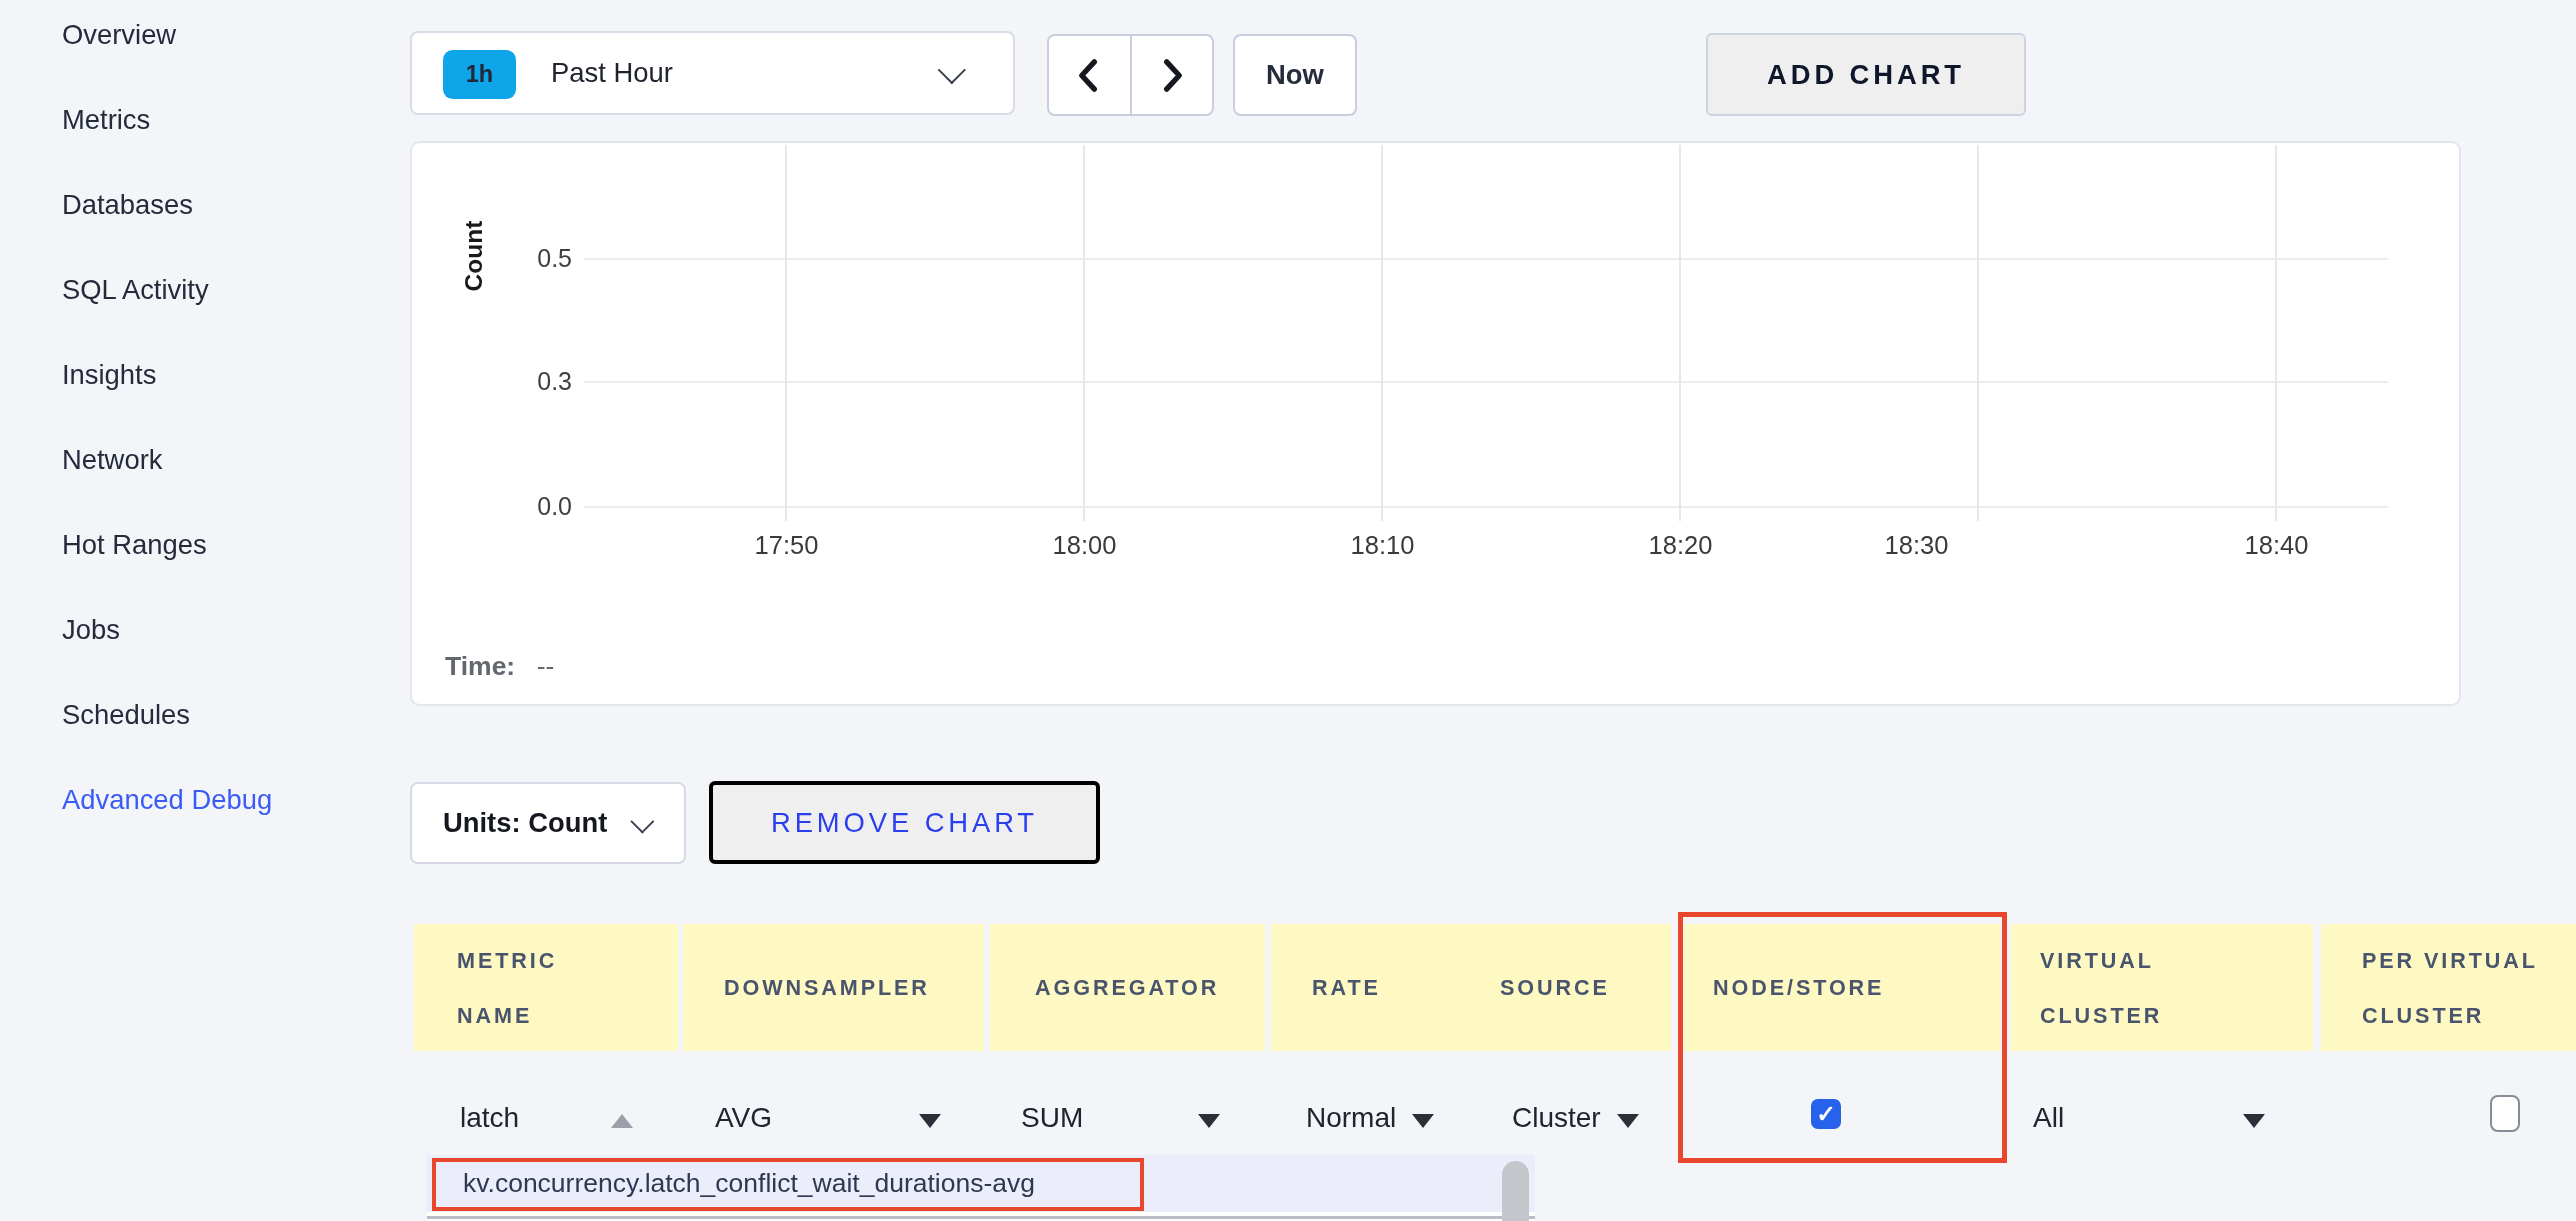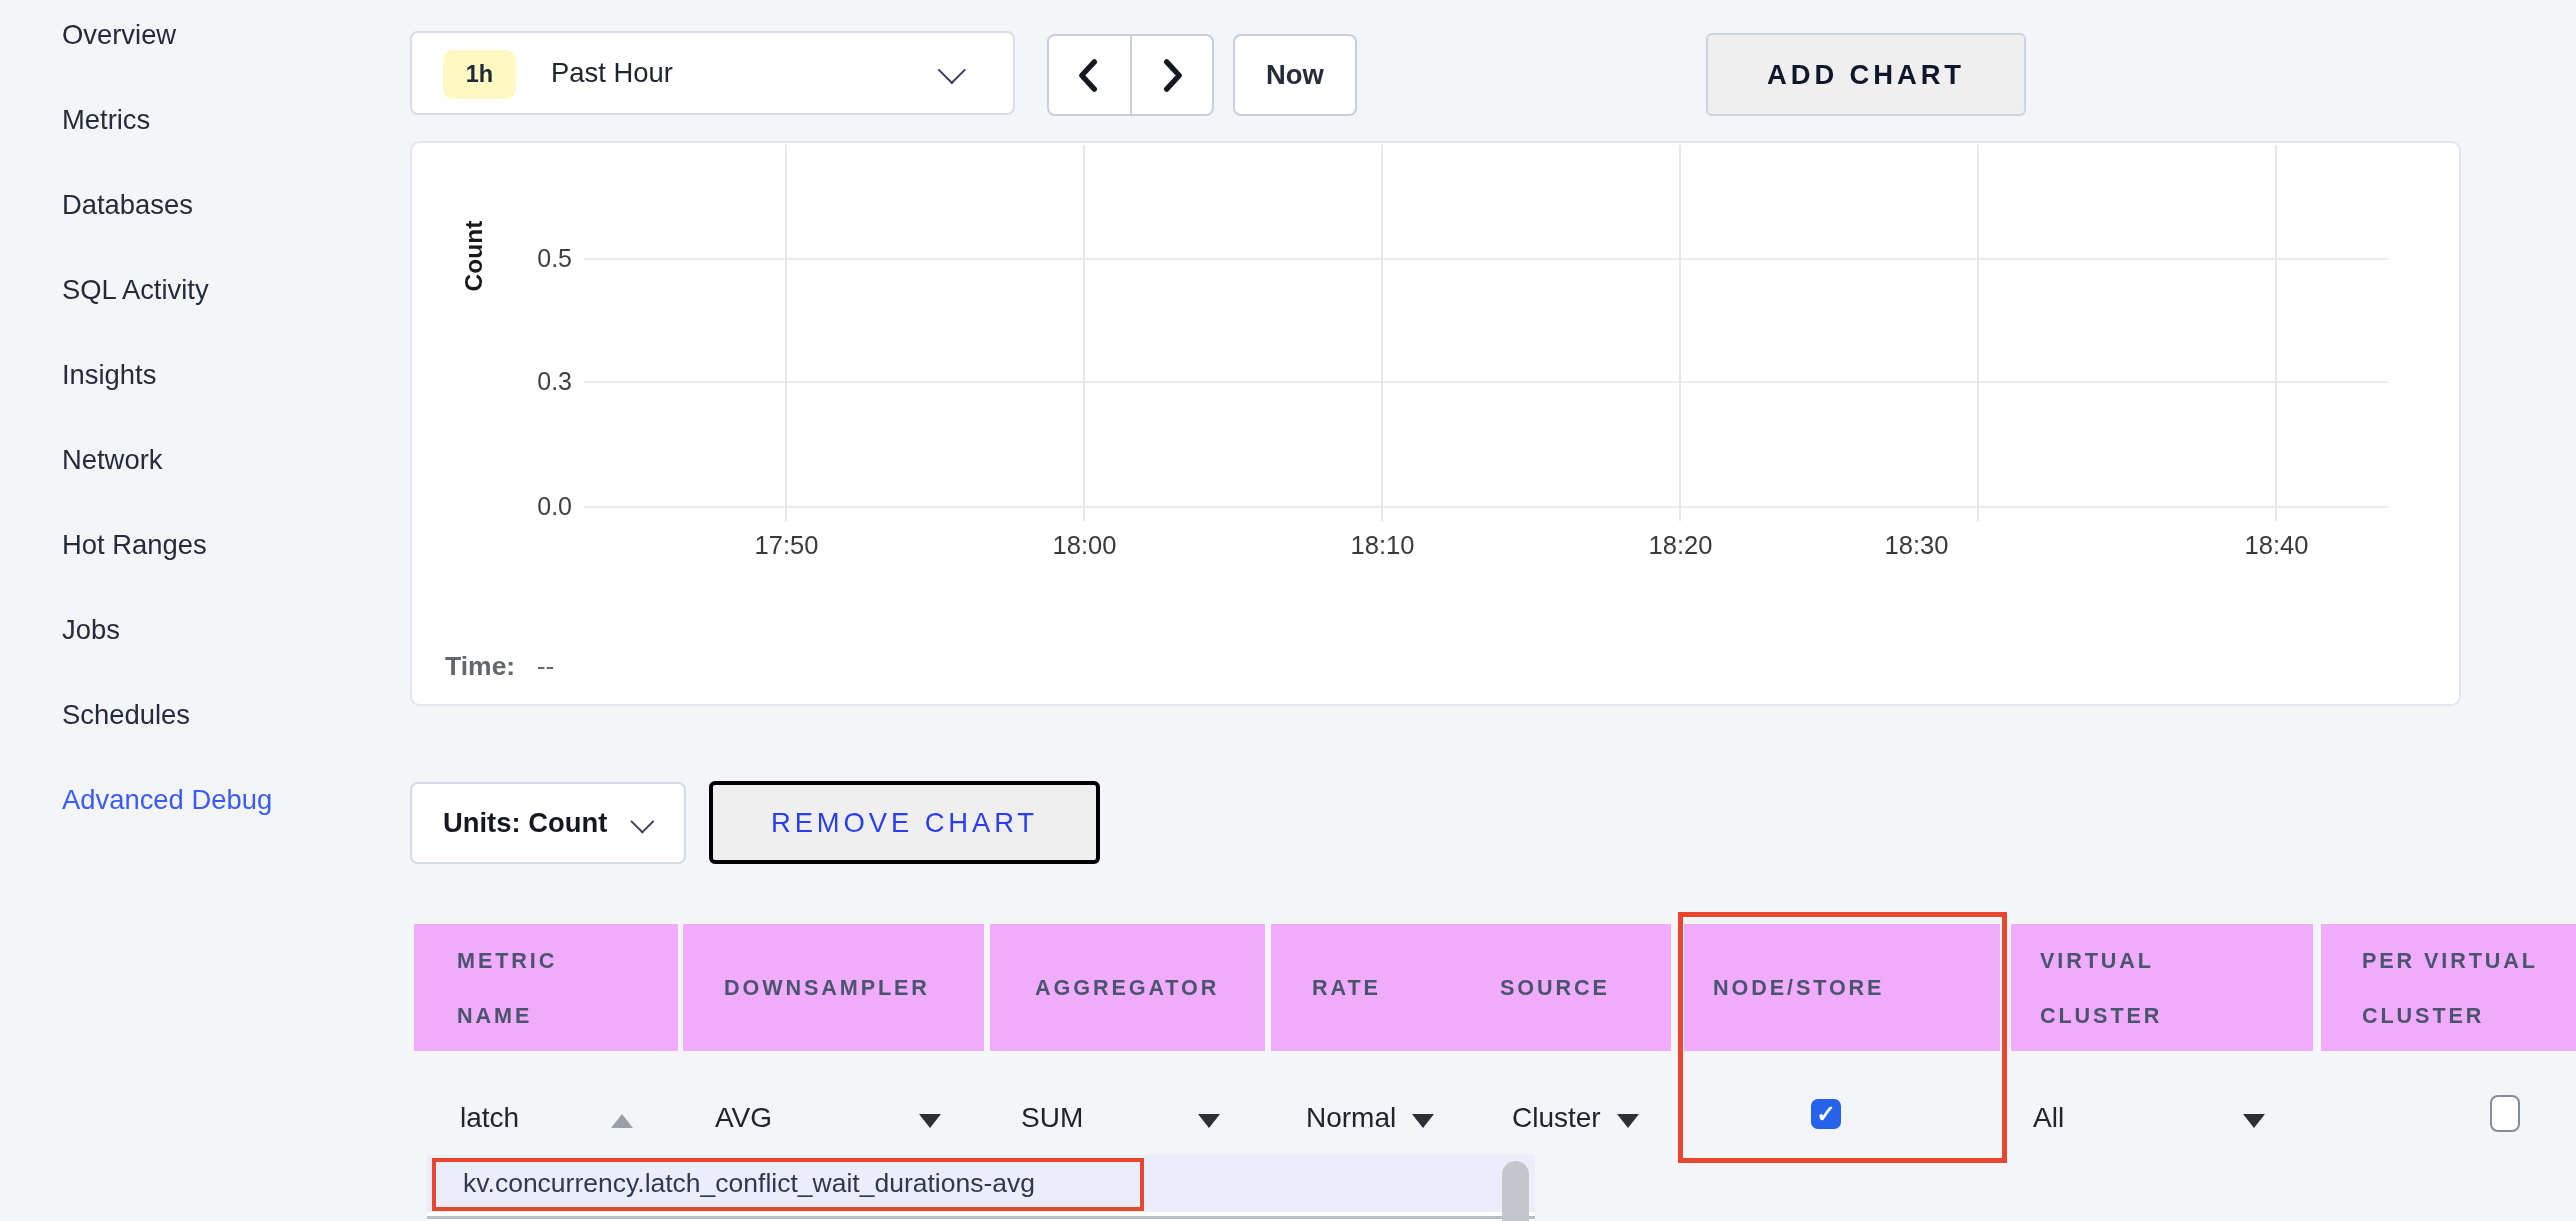"1h" .range-badge { background: #fef9c3 -> #0ea5e9 }
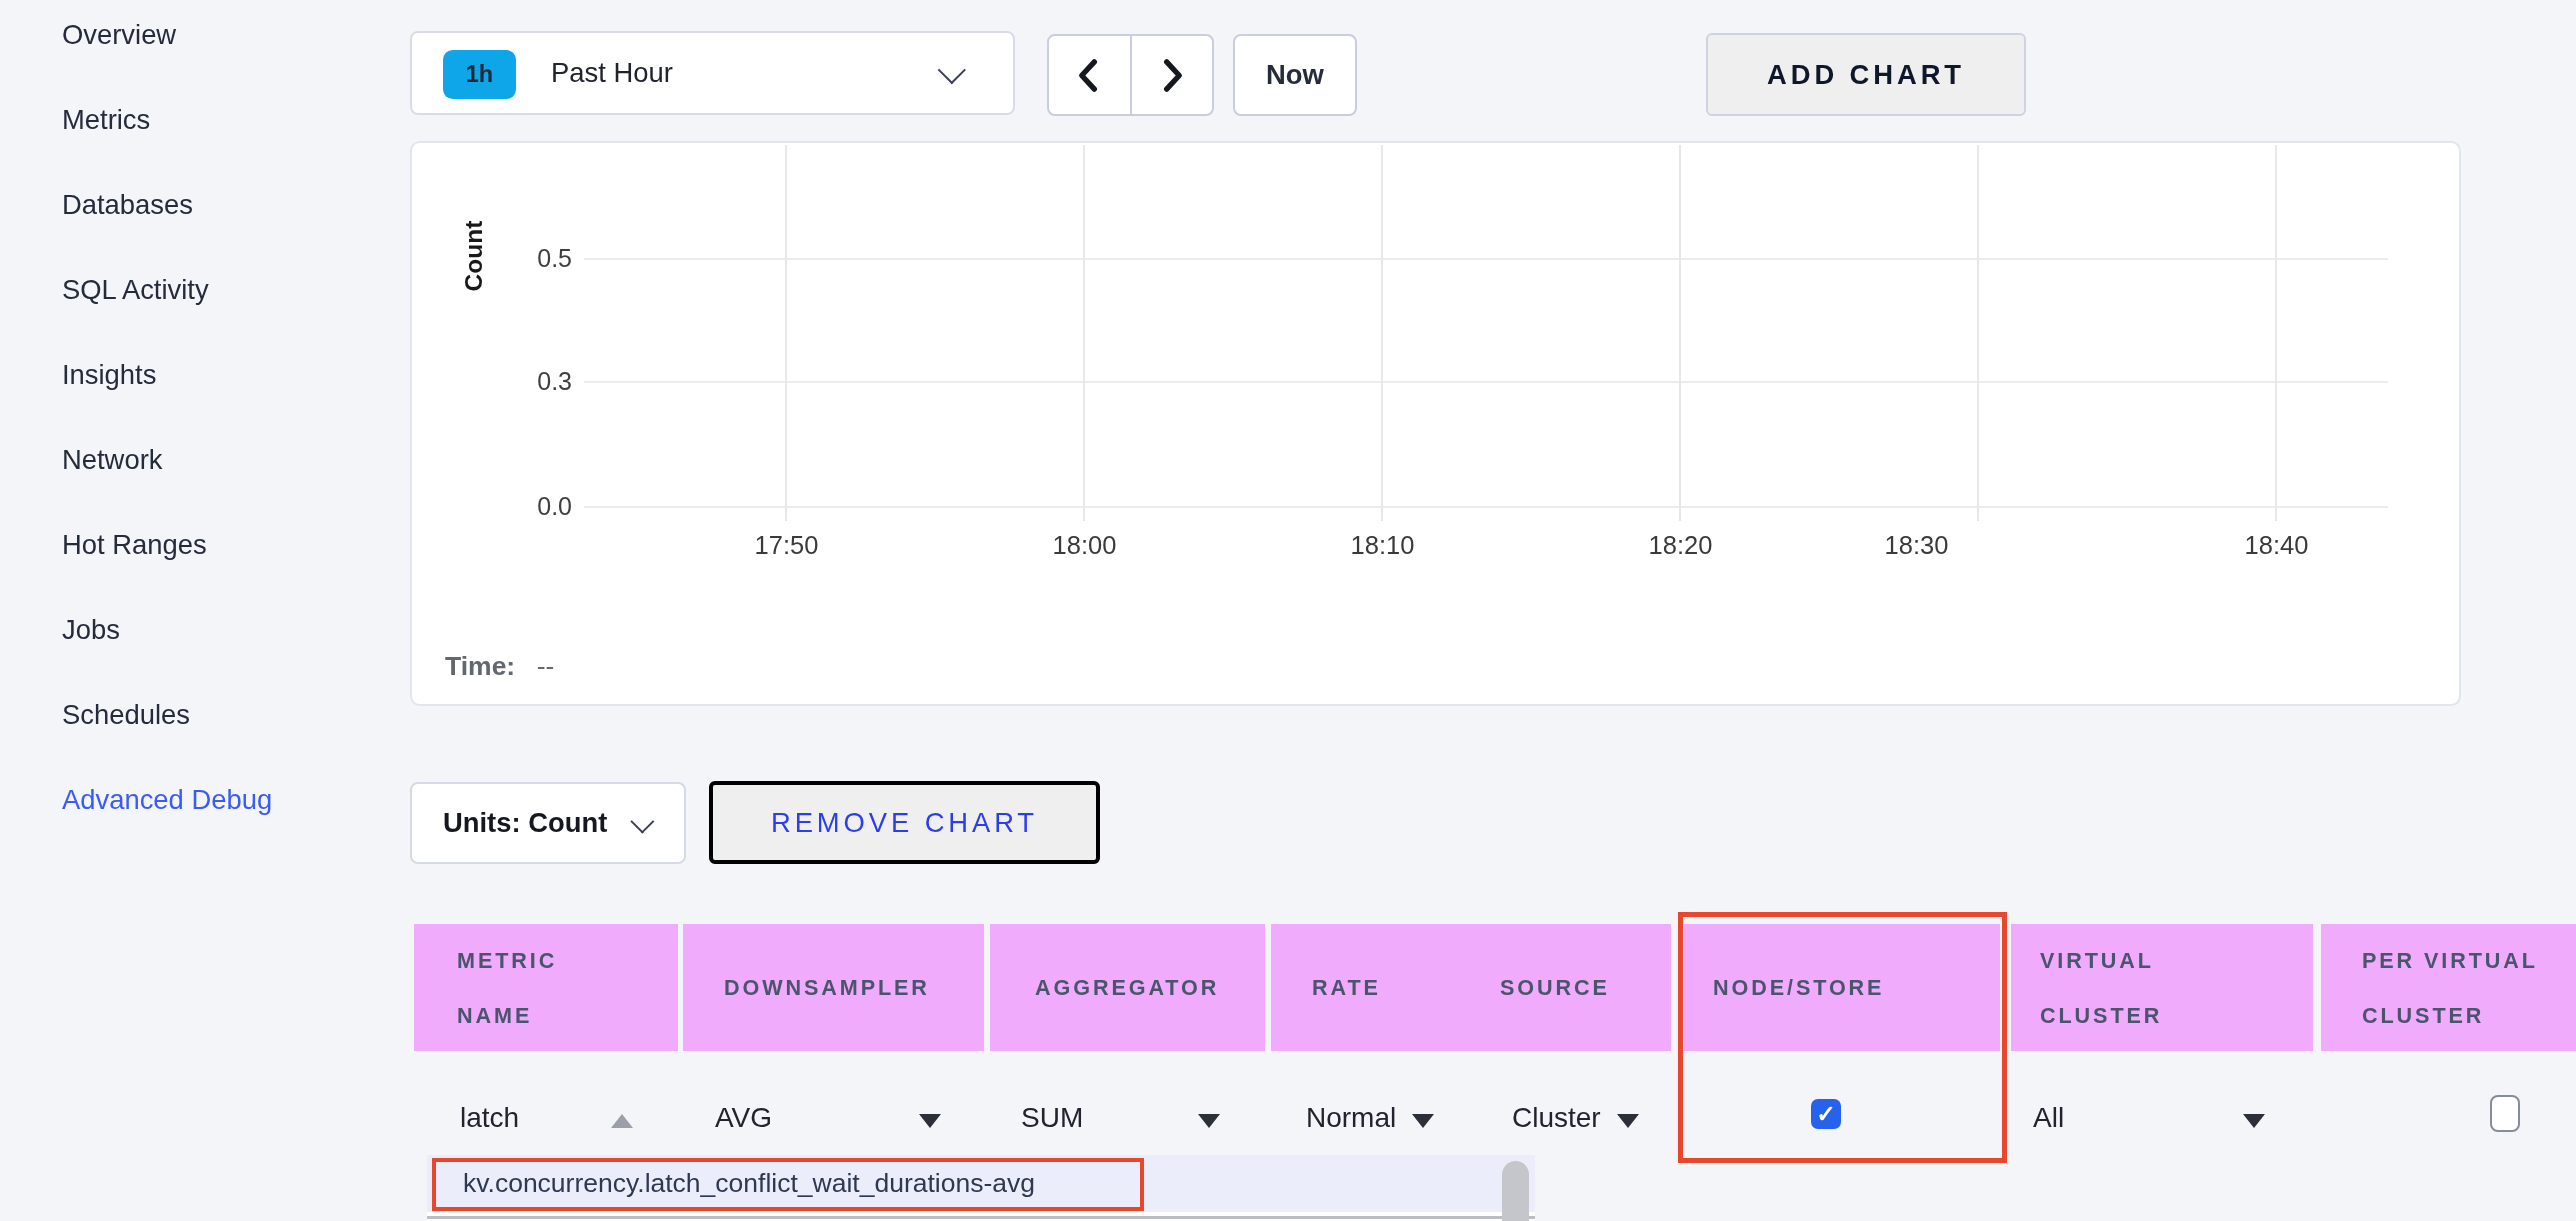"METRIC" .hcell { background: #f0abfc -> #fef9c3 }
